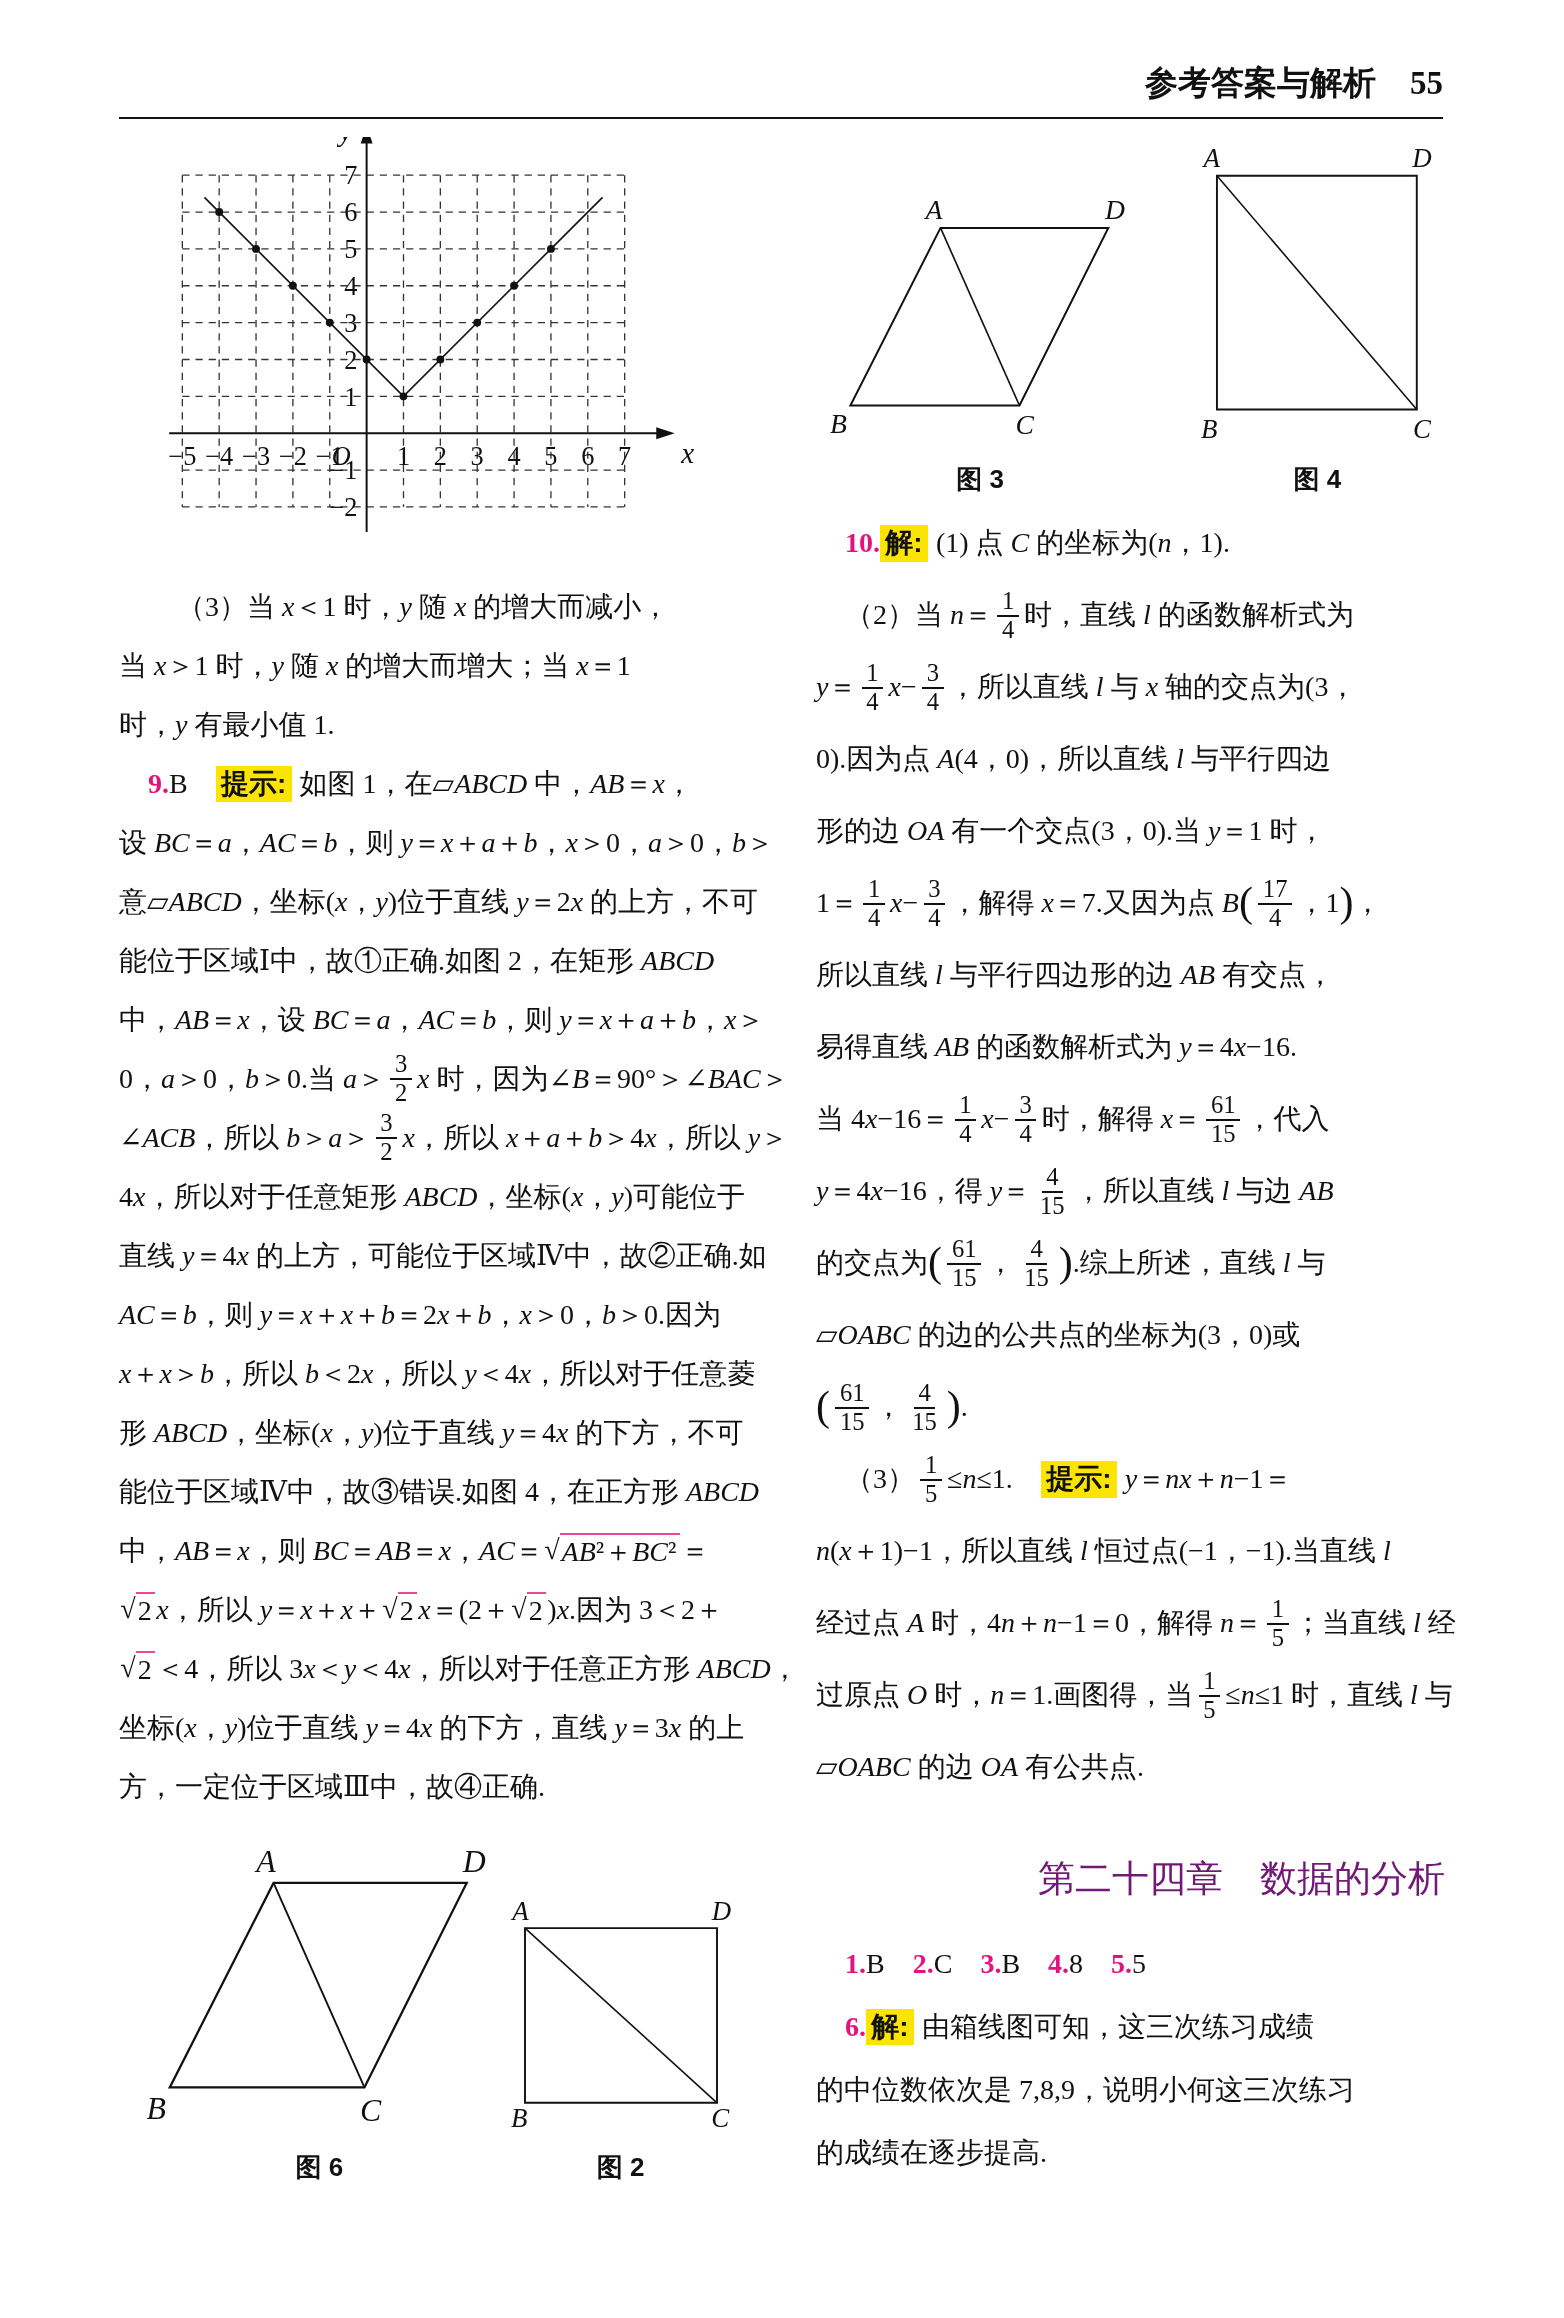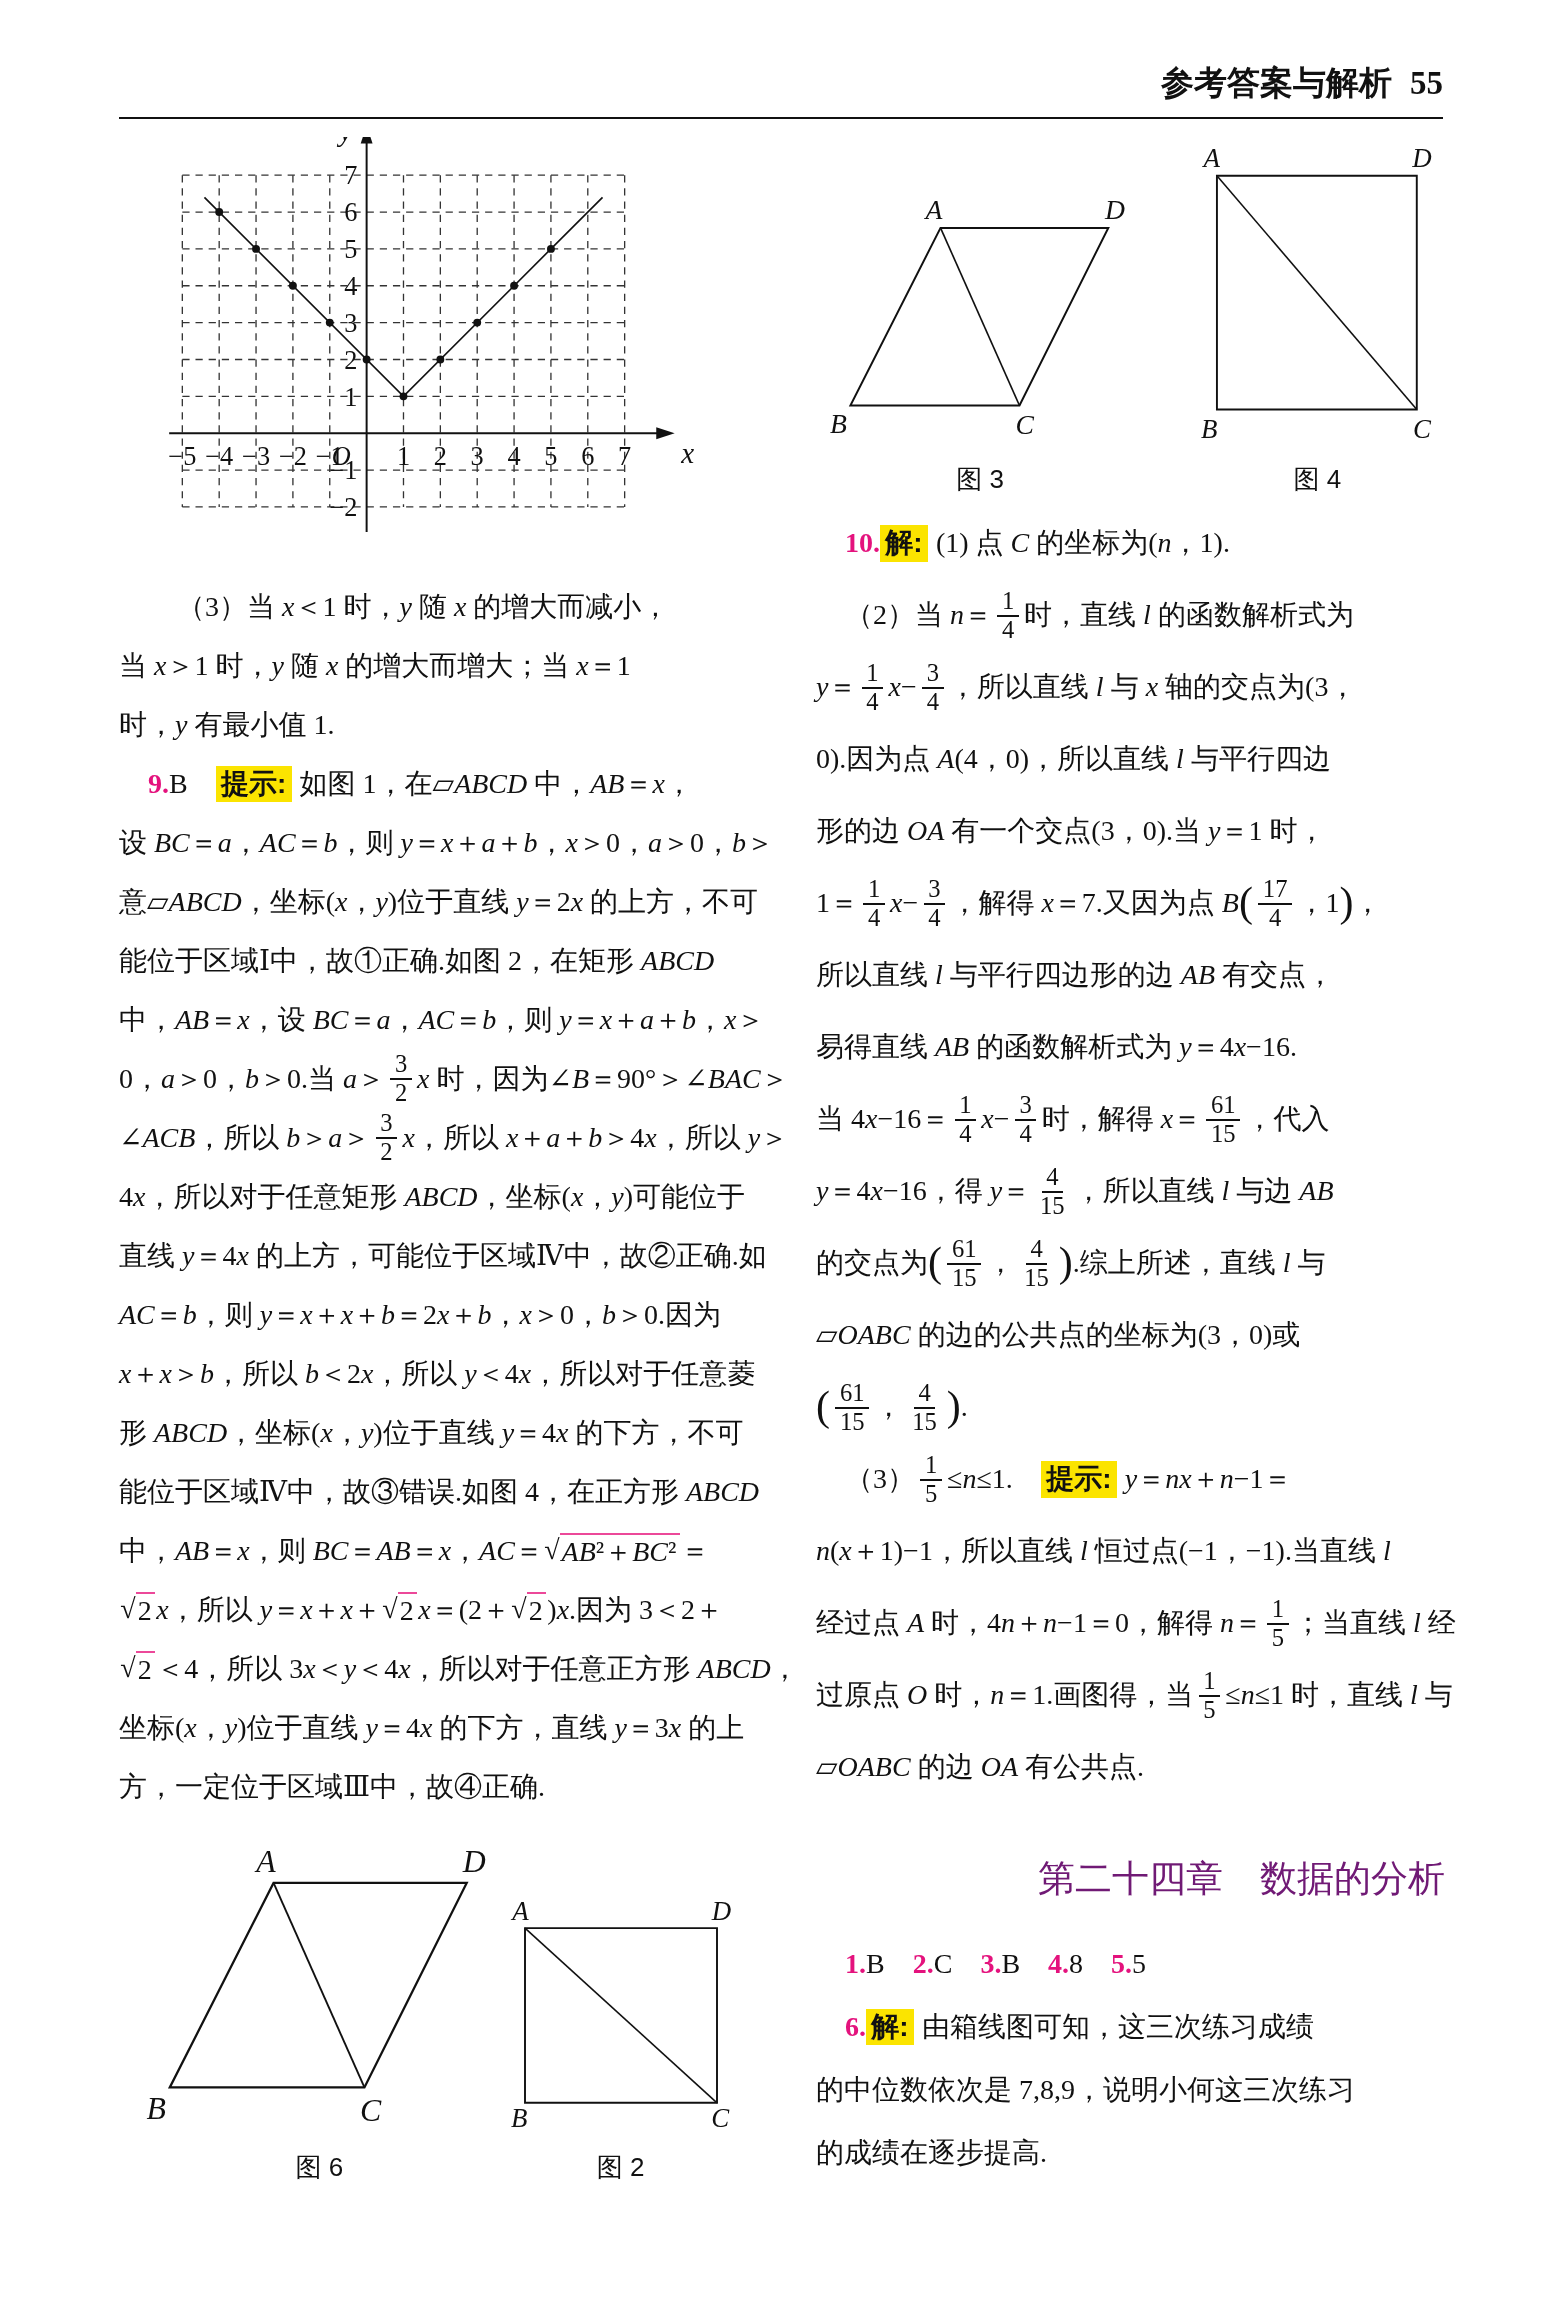"55" .header .pagenum { margin-left: 18px -> 34px }
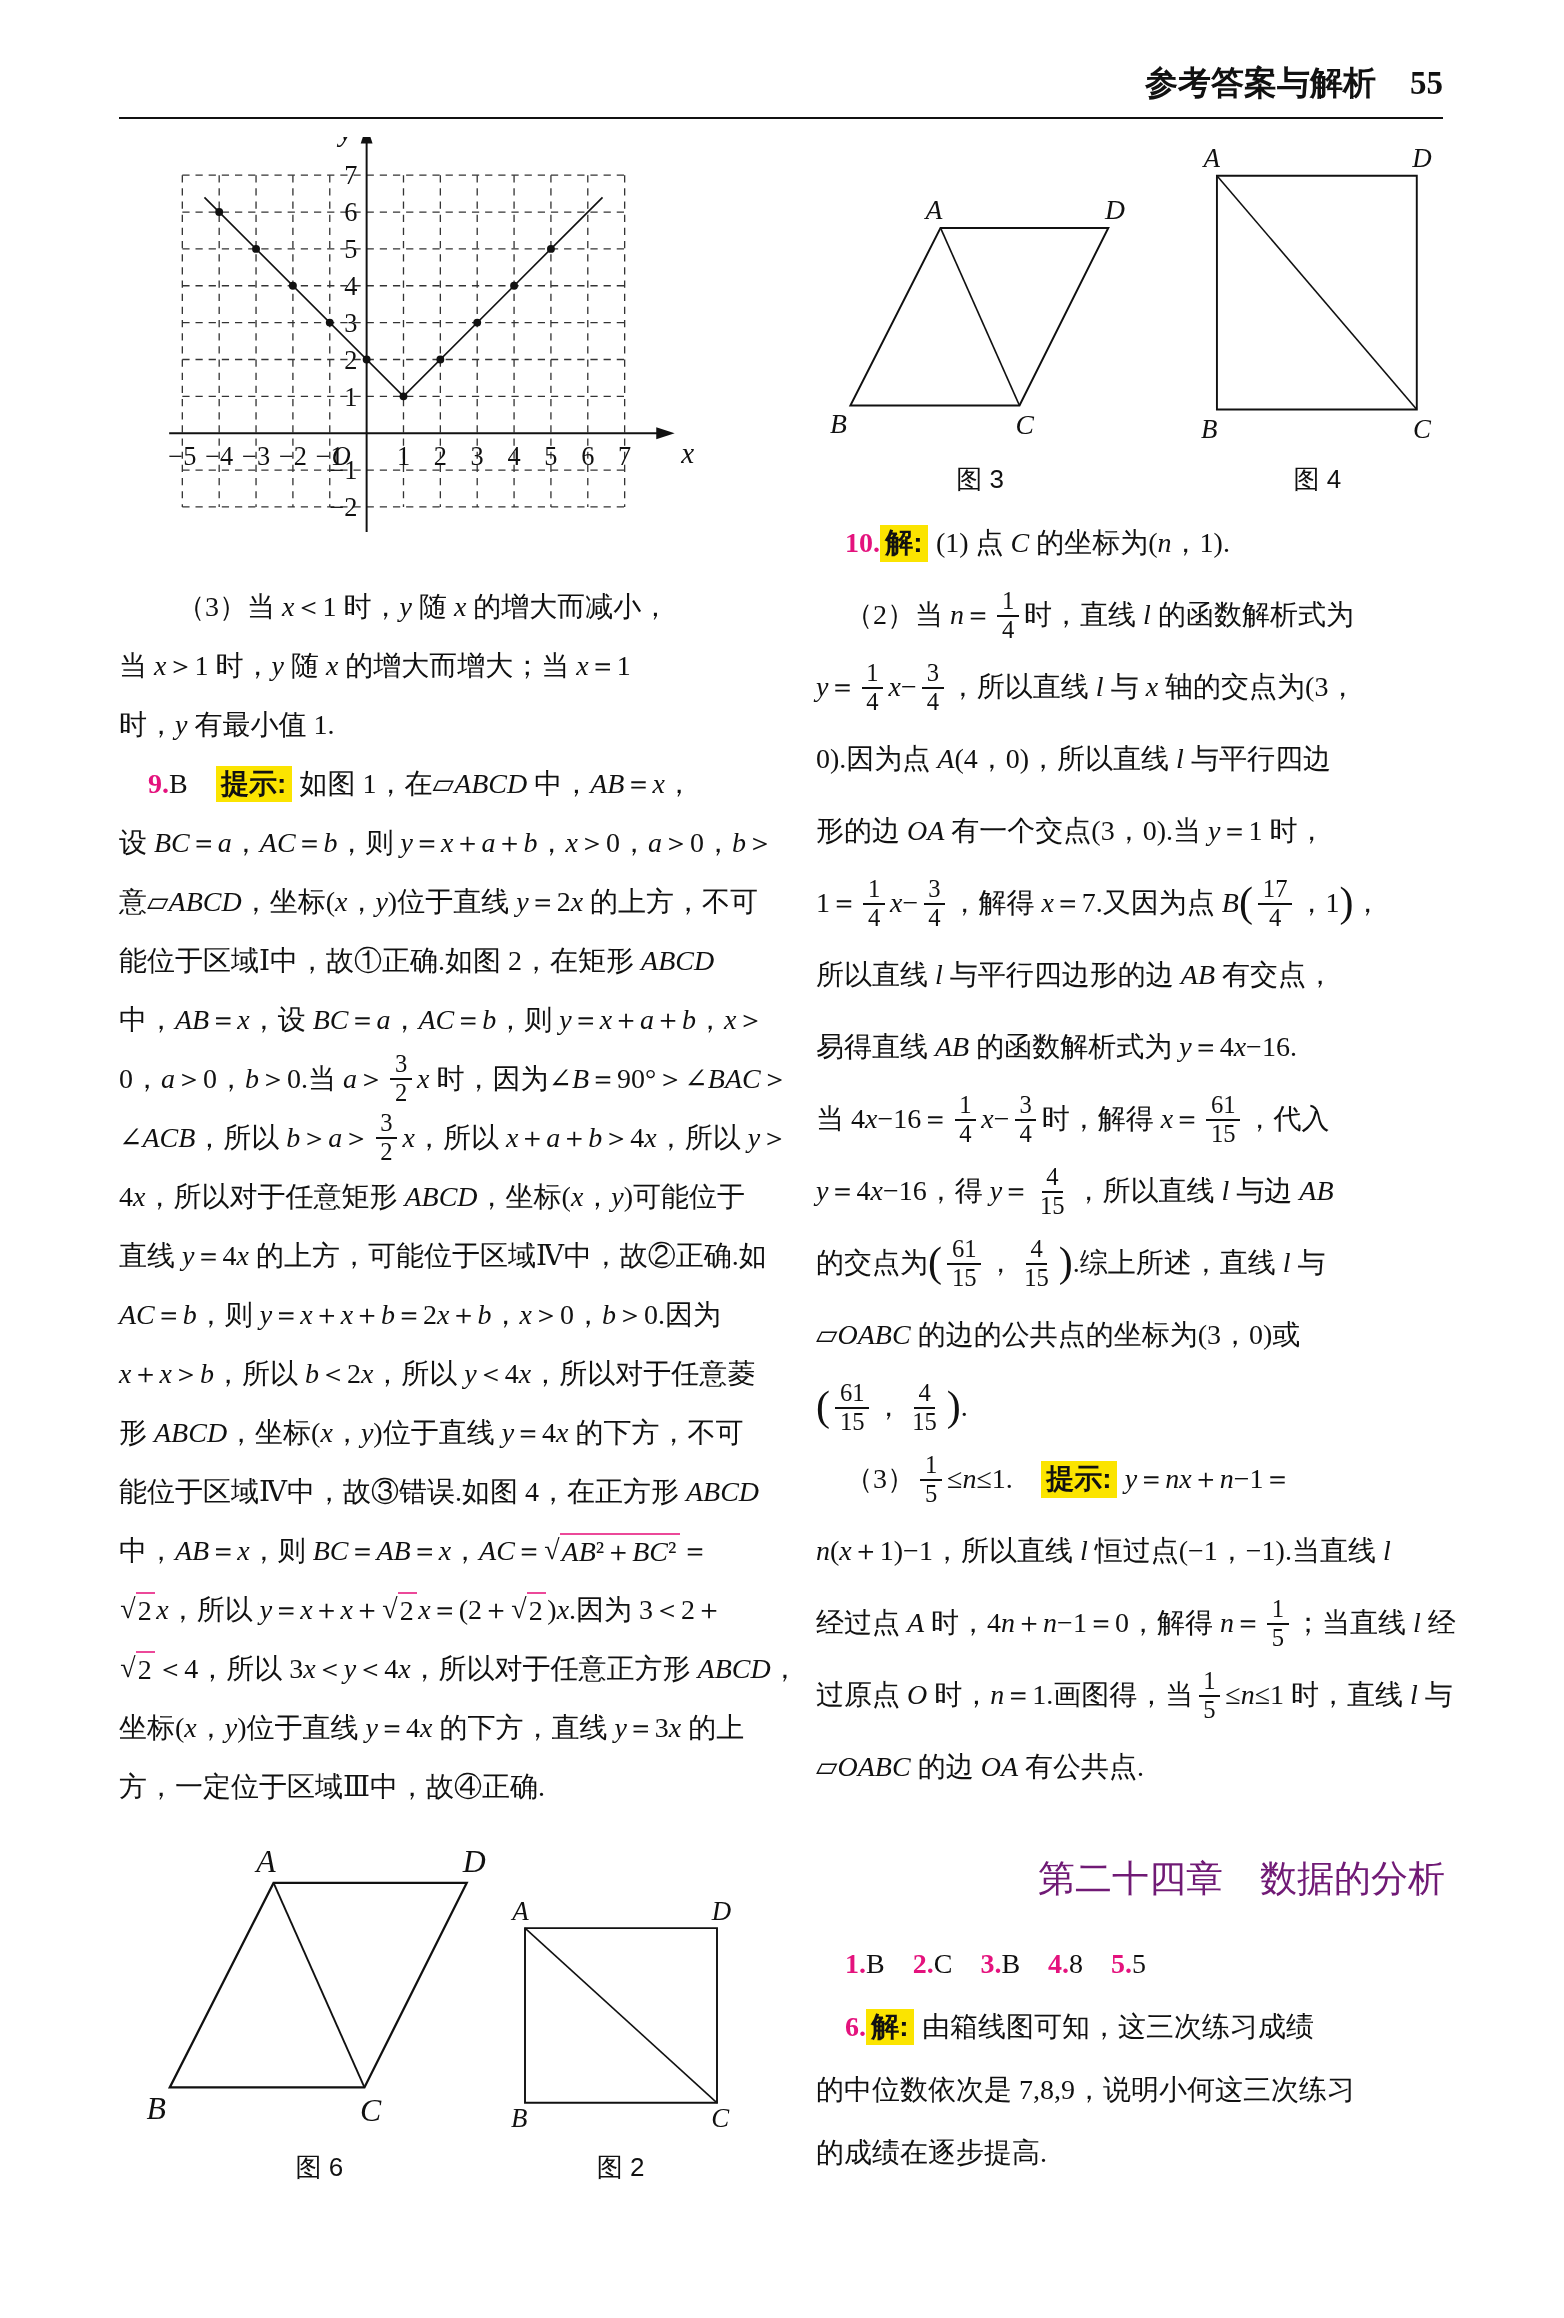"图 3" .figcap { font-weight: normal -> bold }
